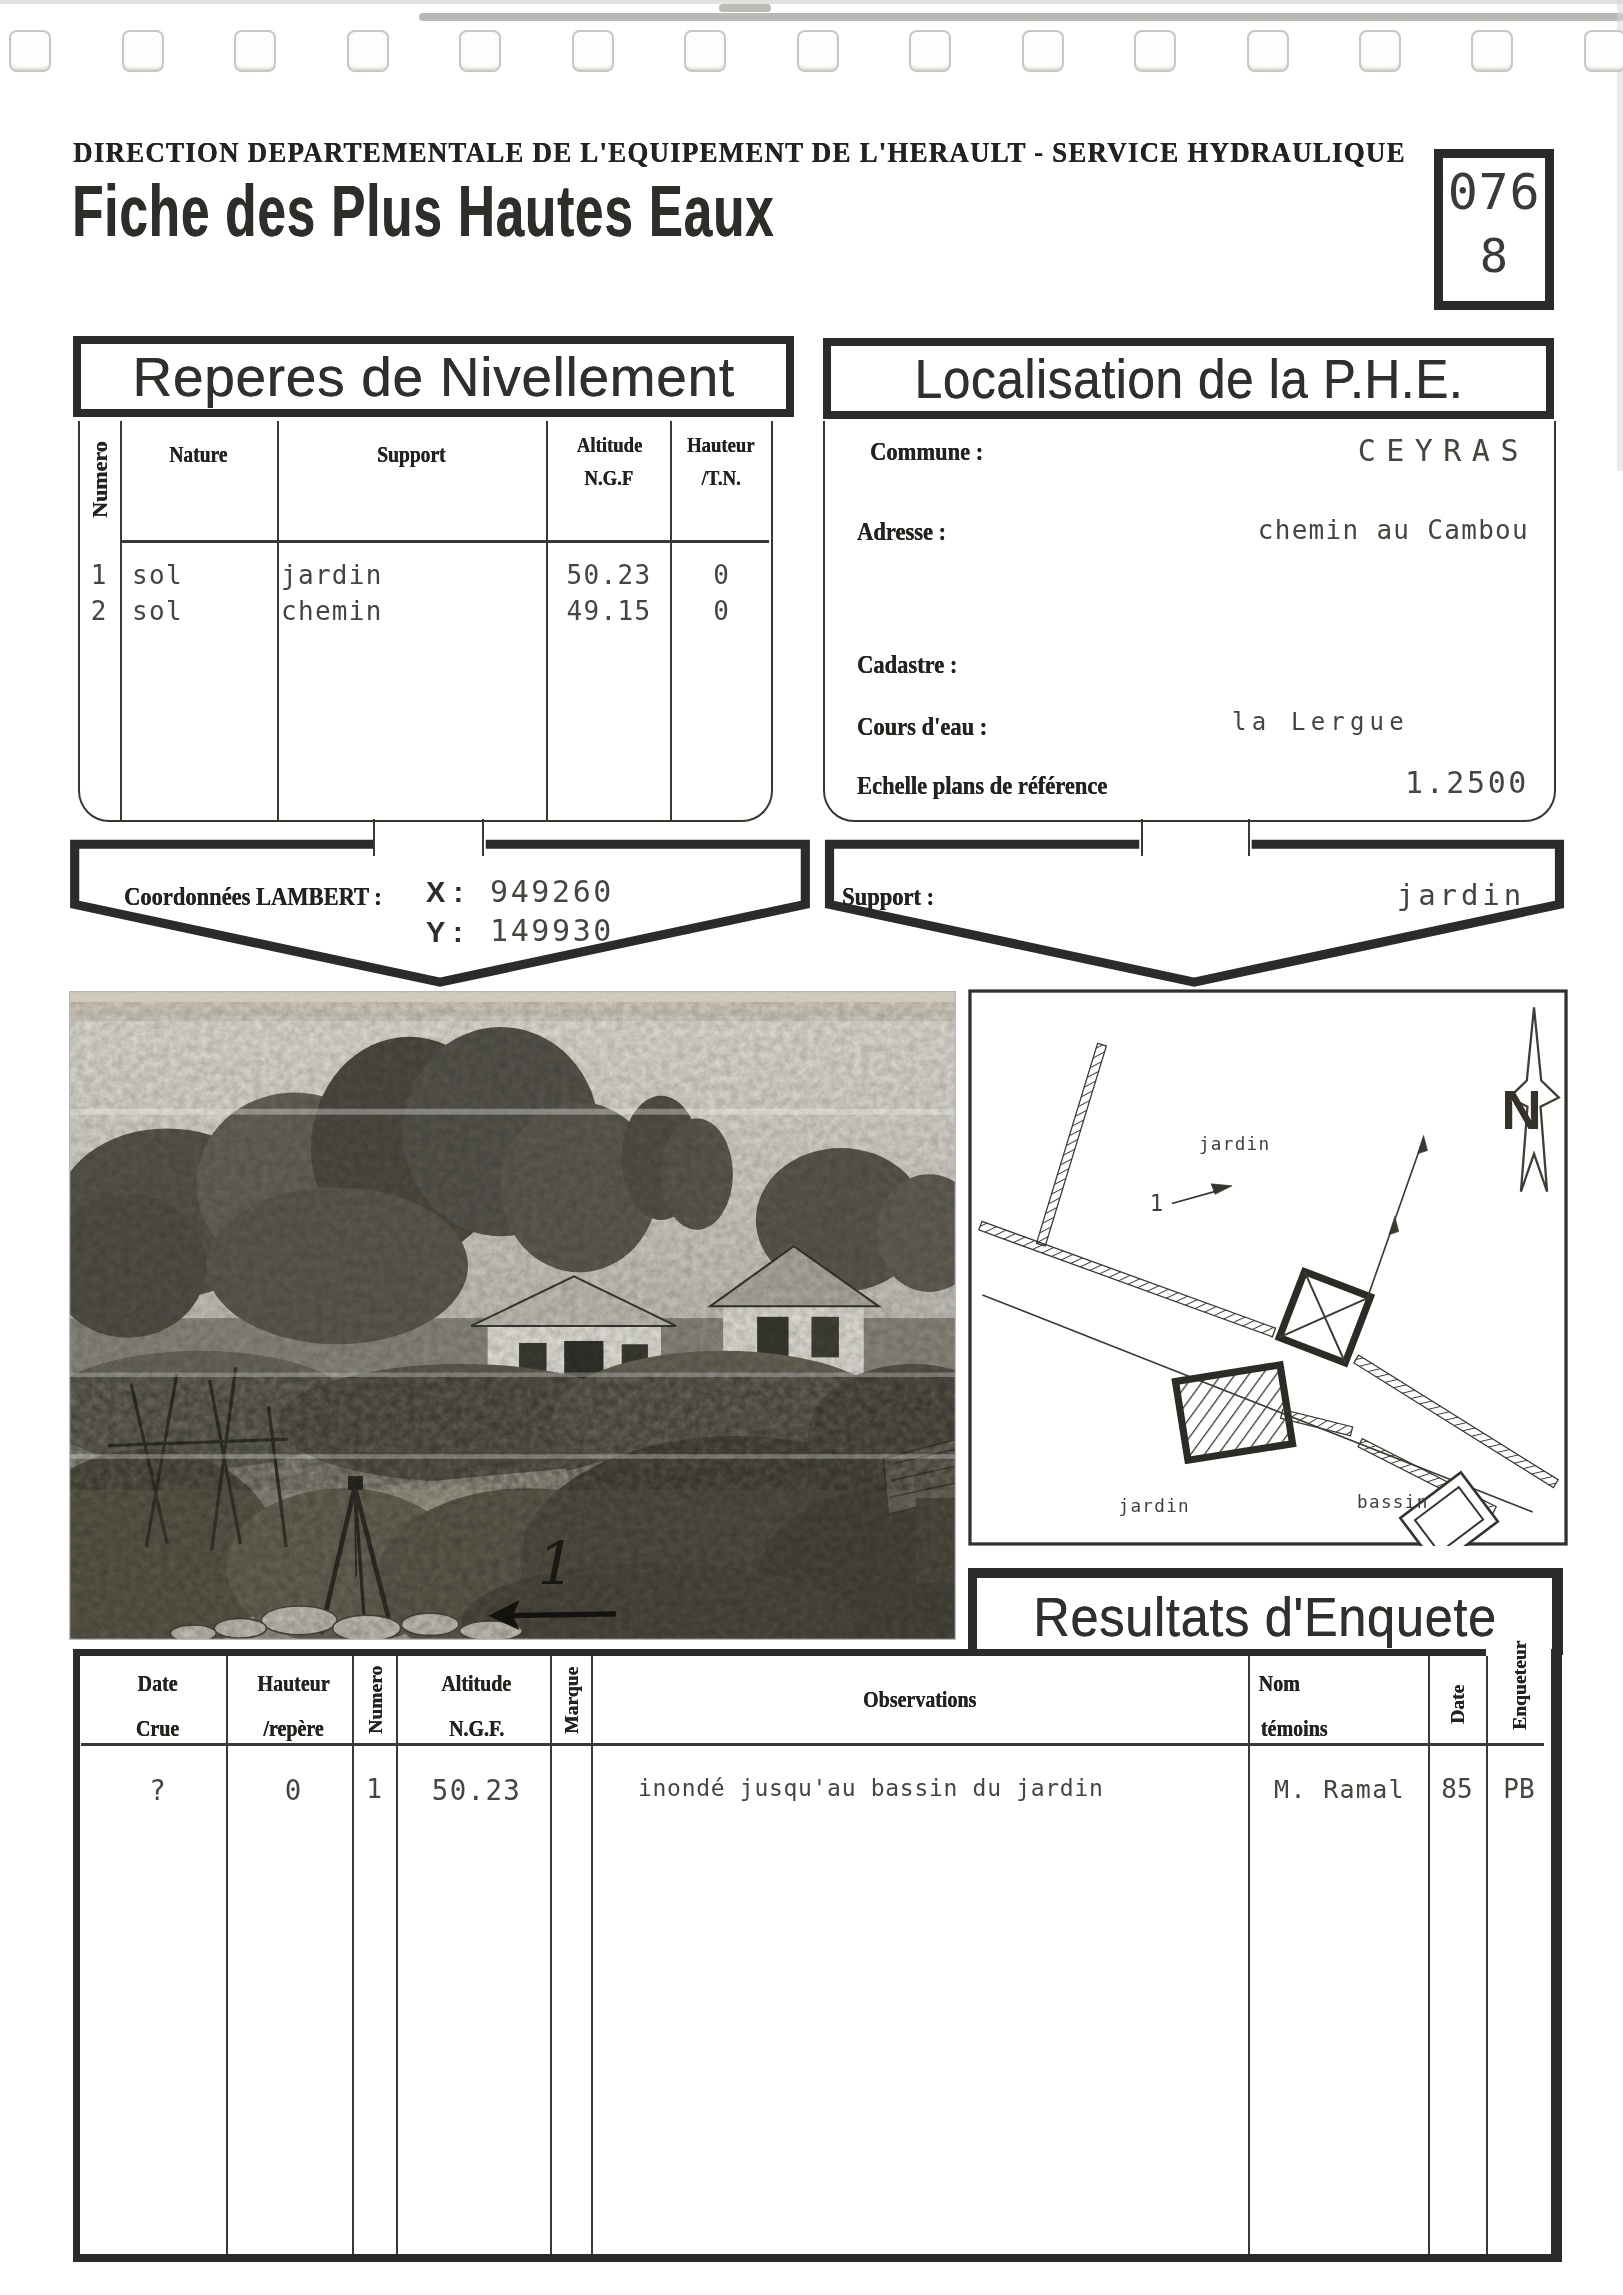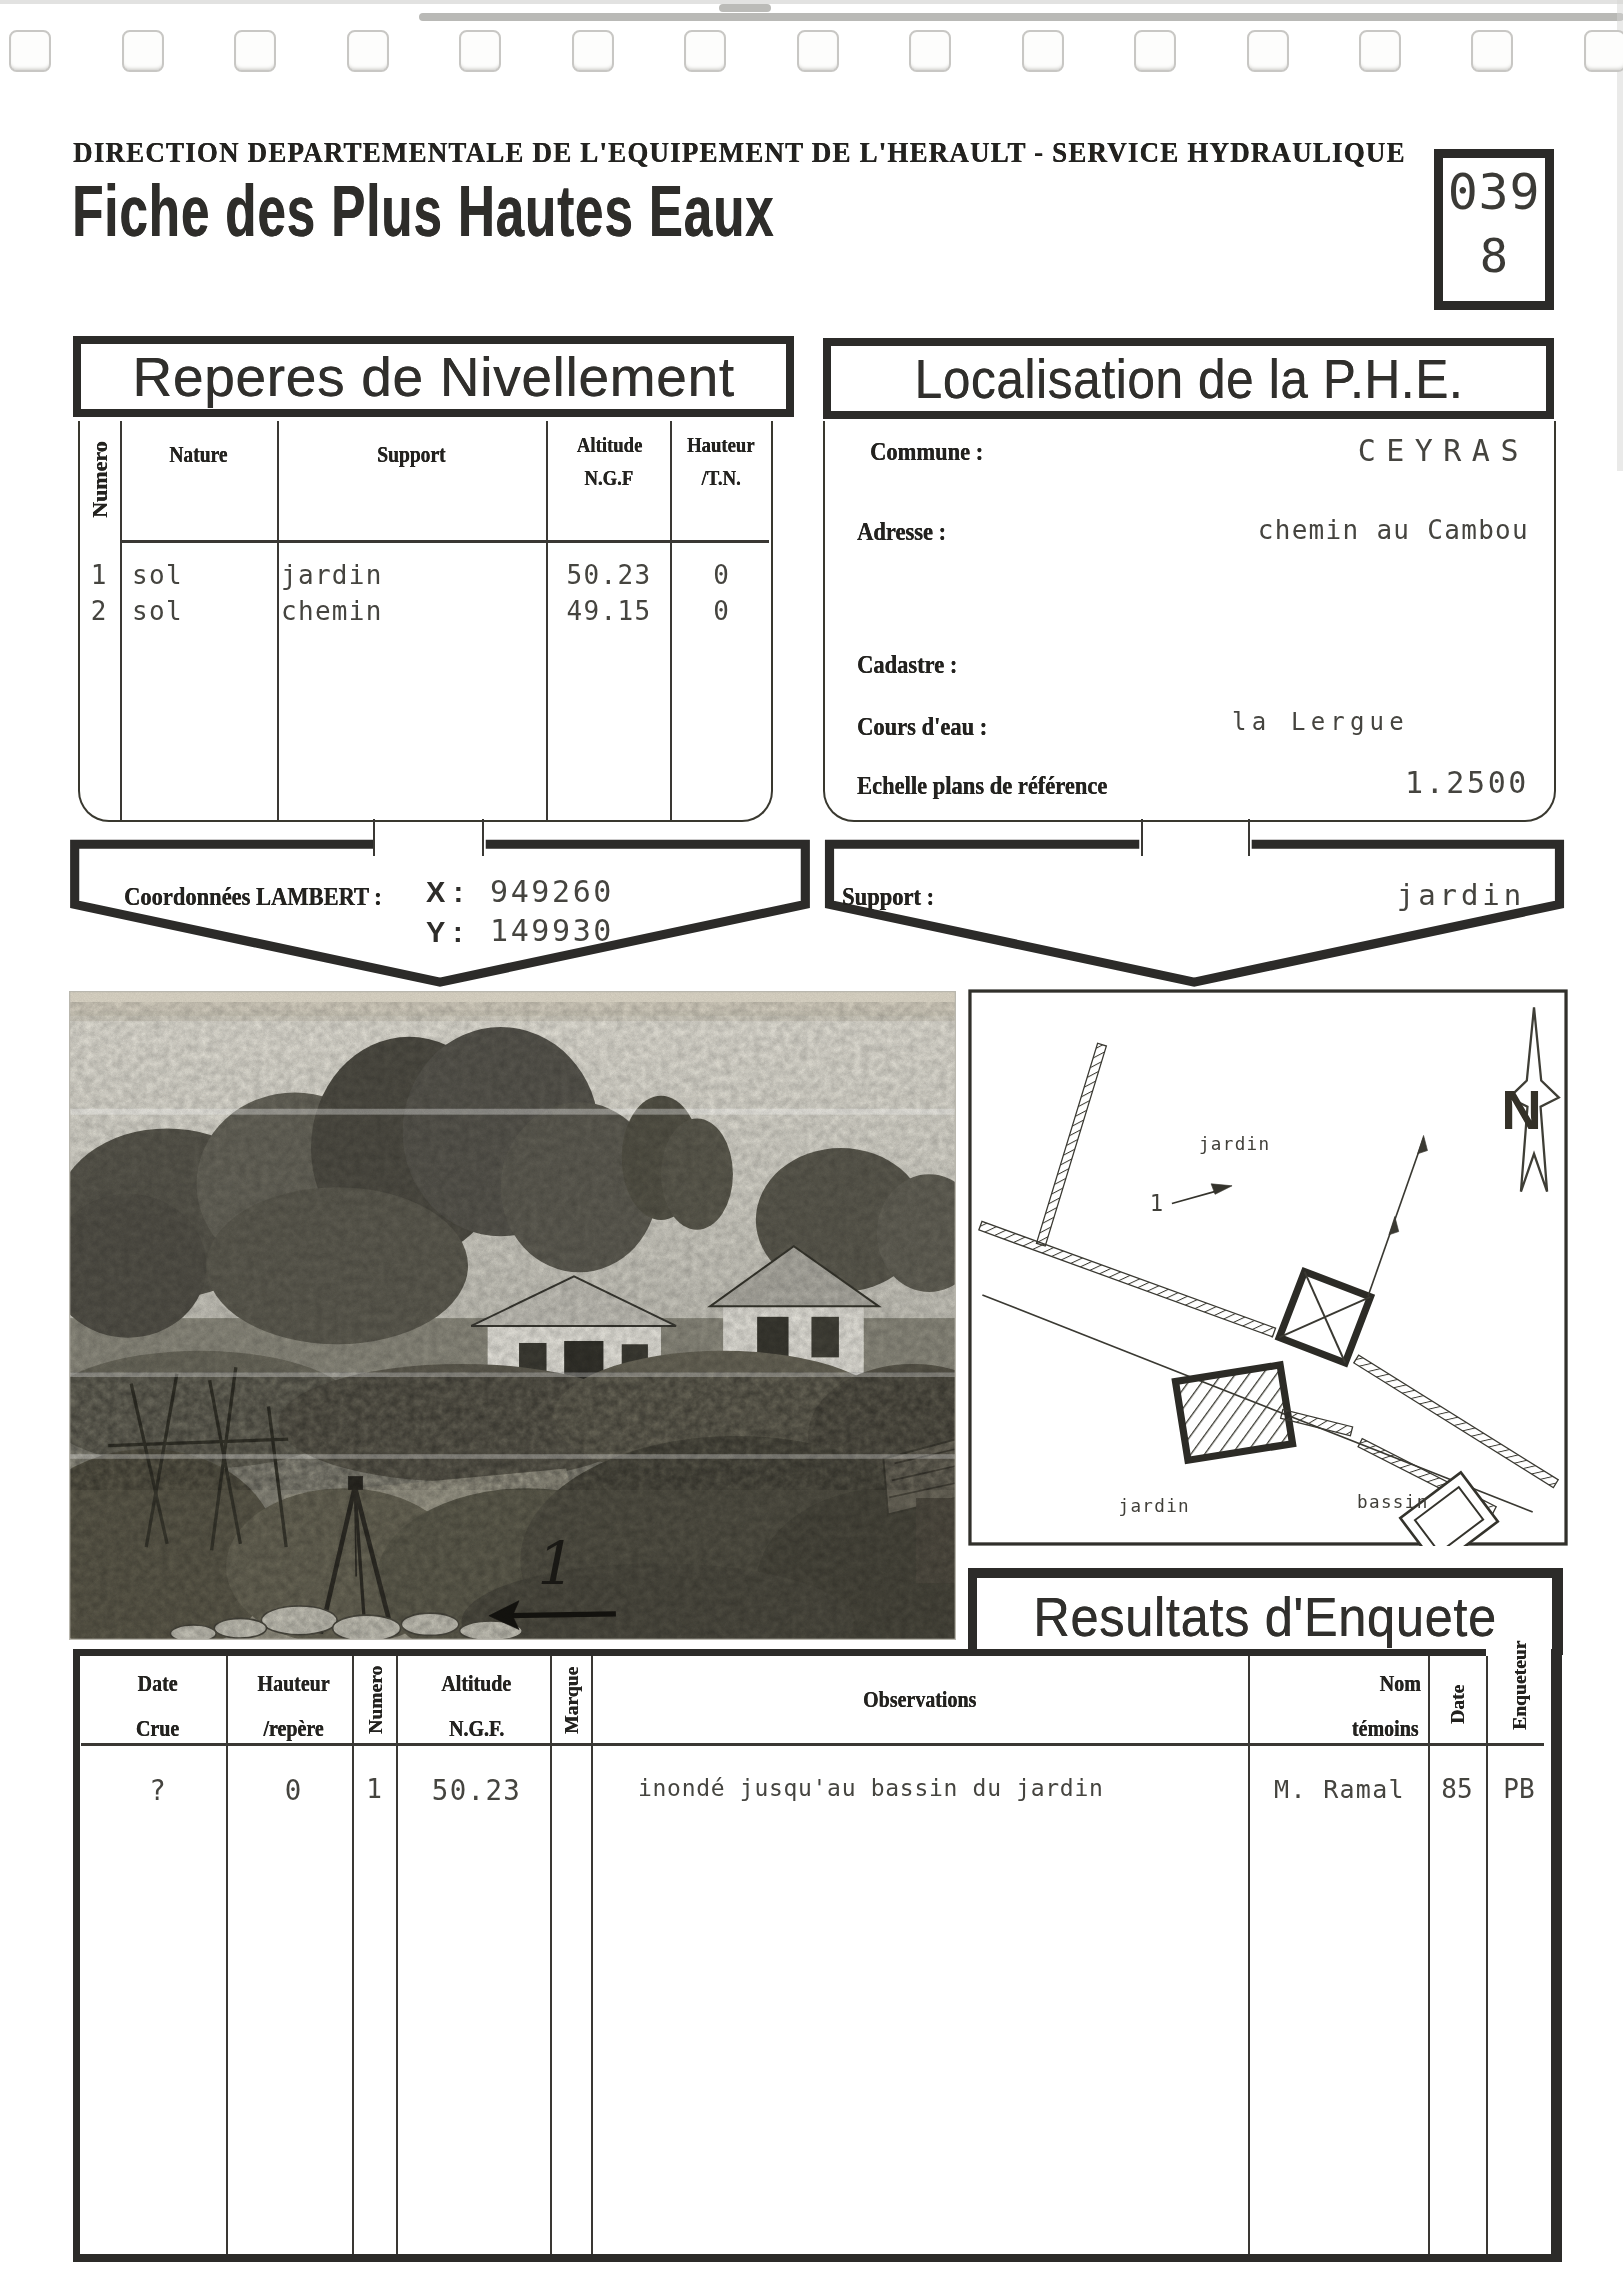"039" div.plot { text: 039 -> 076 }
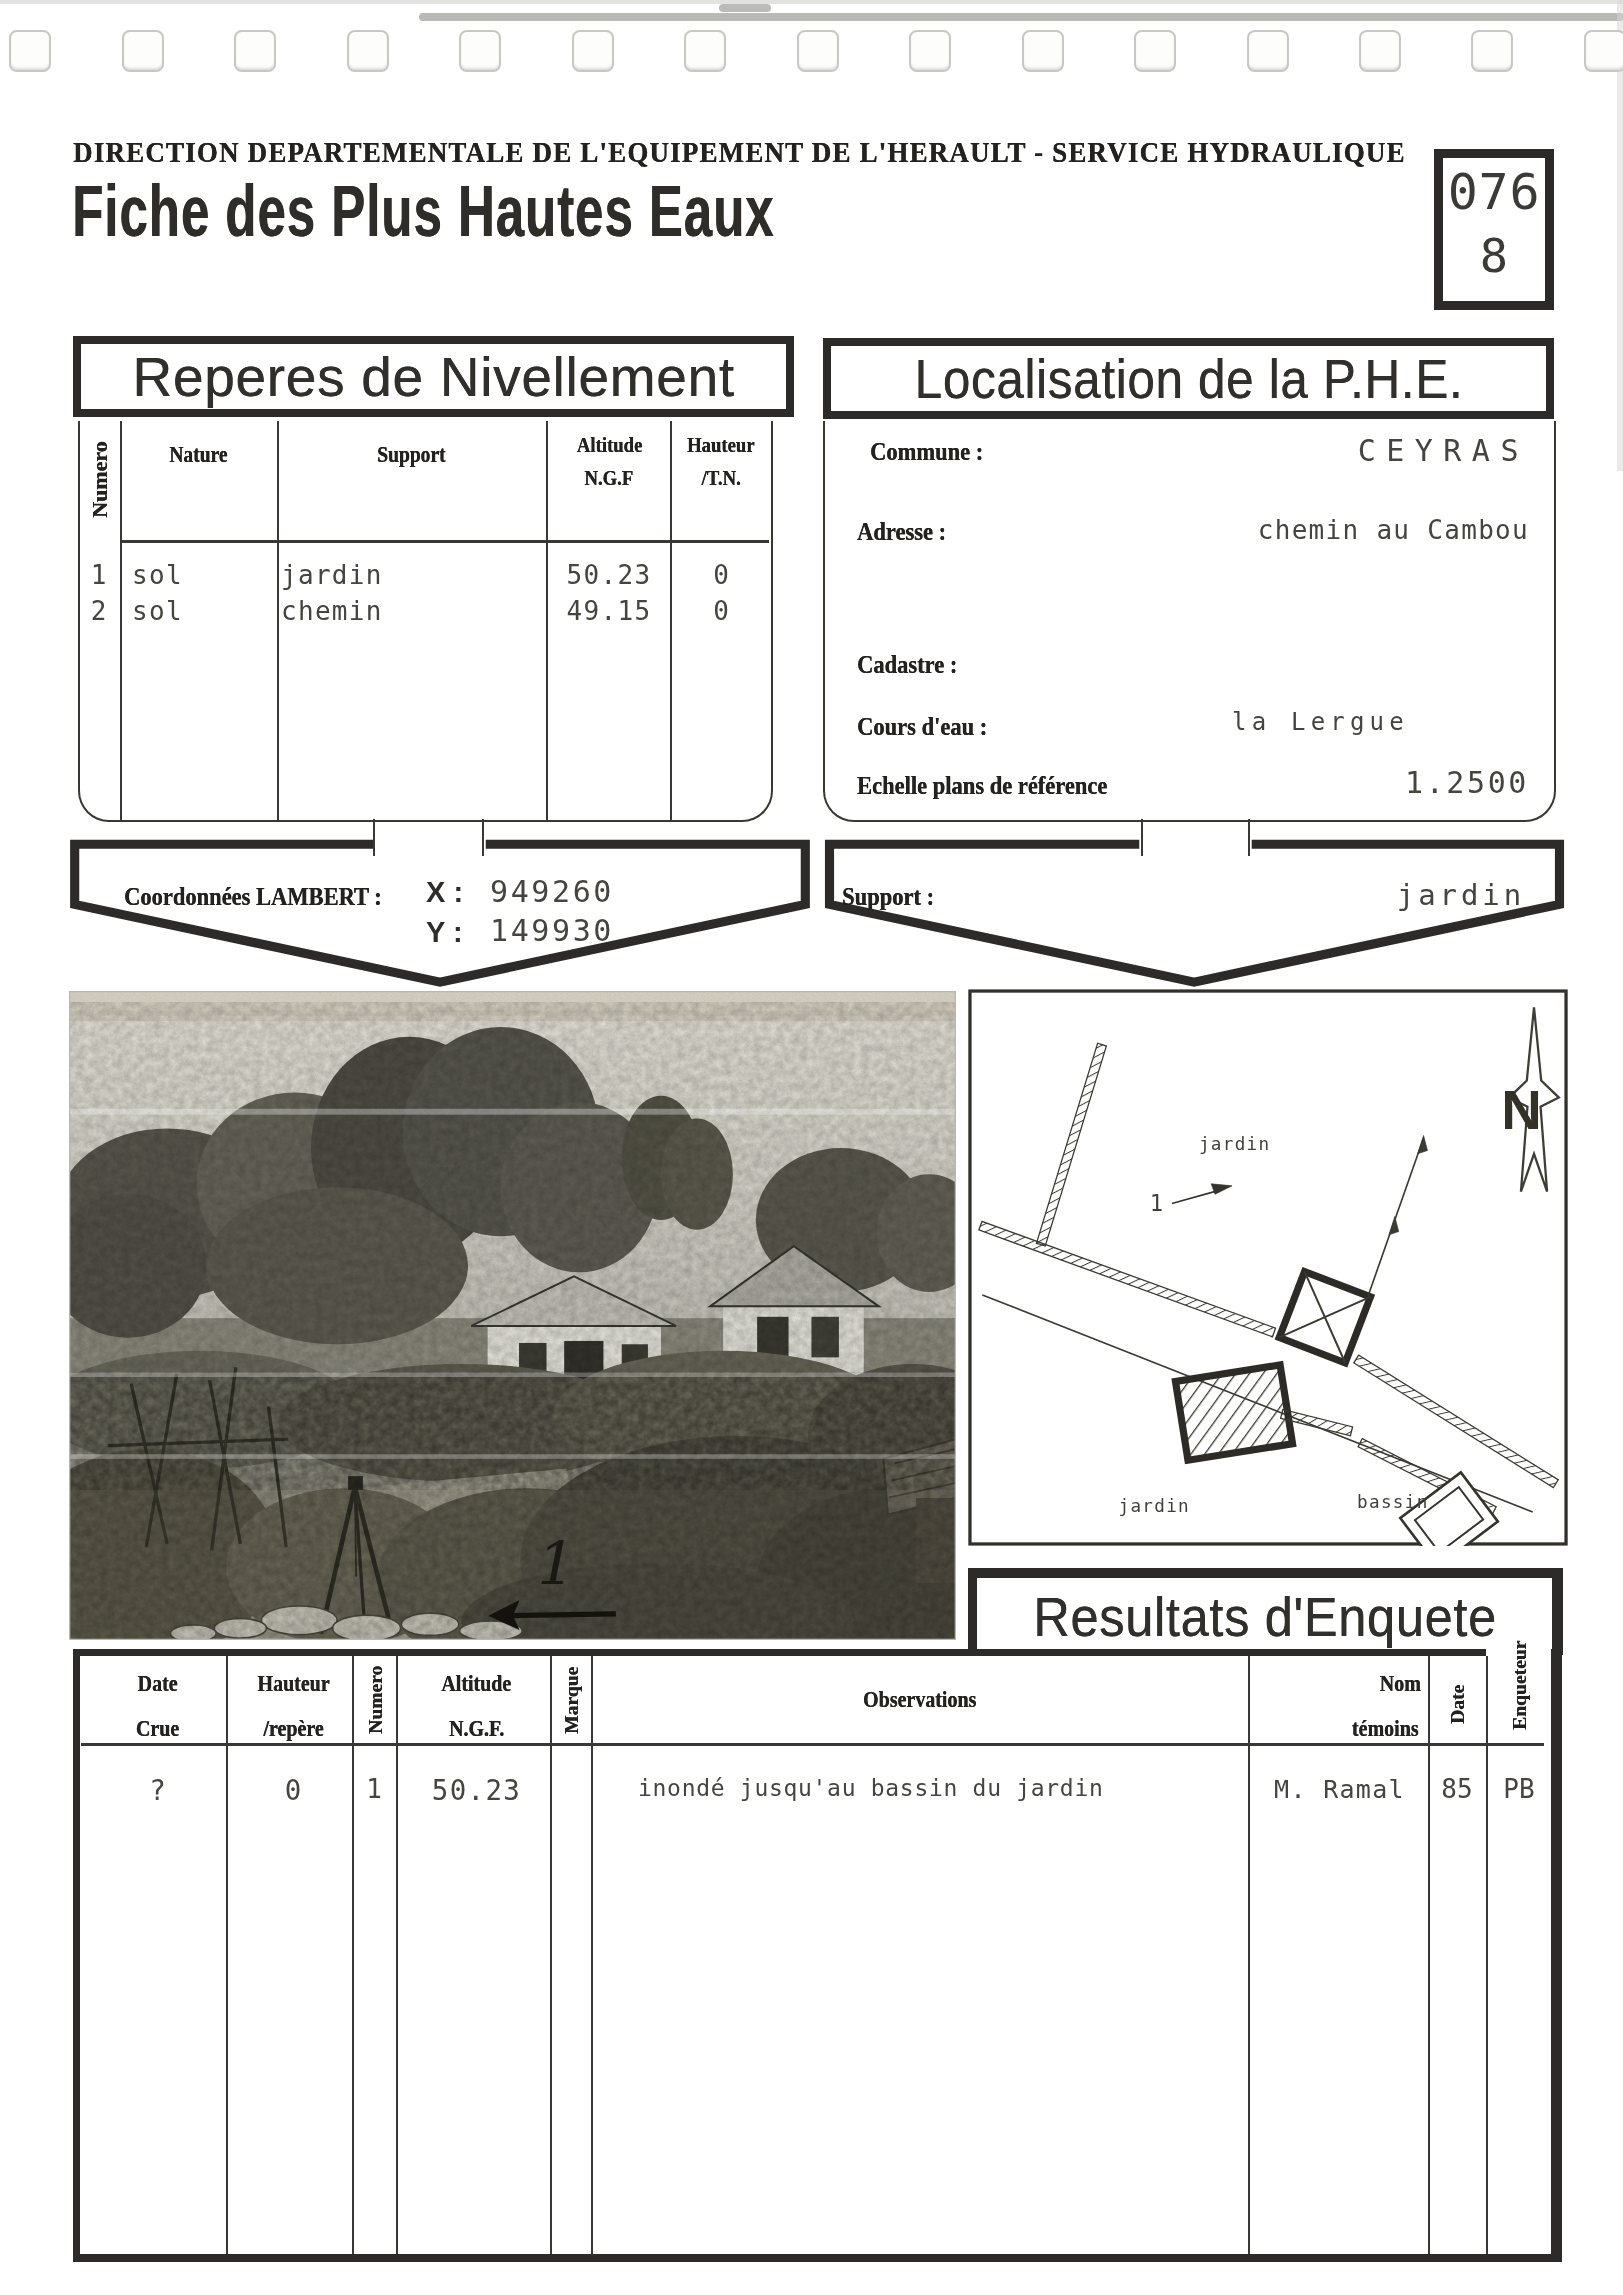"Nom" div.abs { text-align: right -> left }
